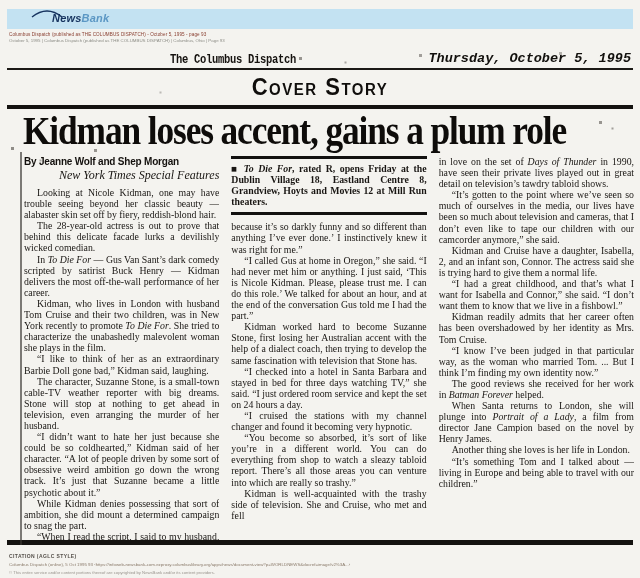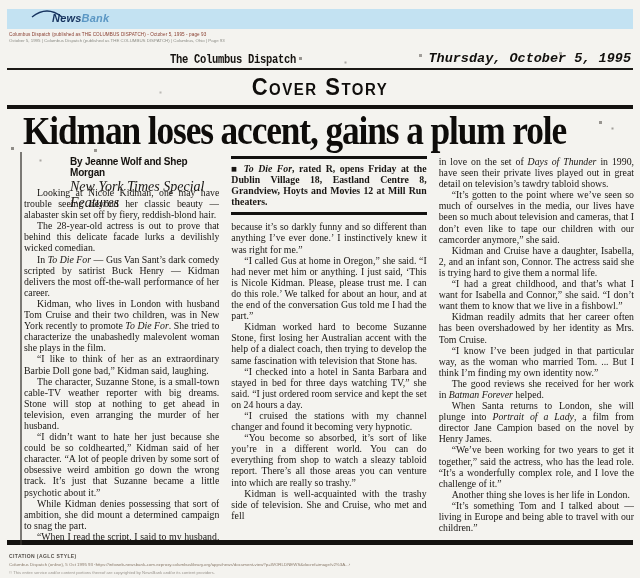"By Jeanne Wolf and Shep" .byline-block { margin-left: 46px -> none }
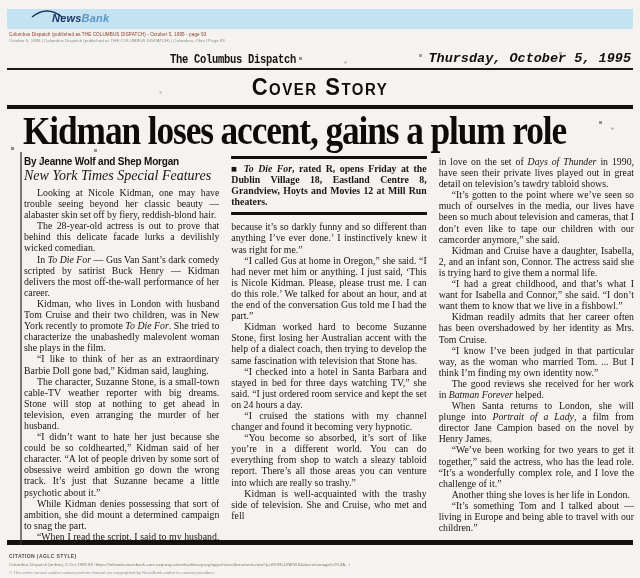"New York Times Special Features" .byline-org { font-size: 14px -> 12px; text-align: none -> right }
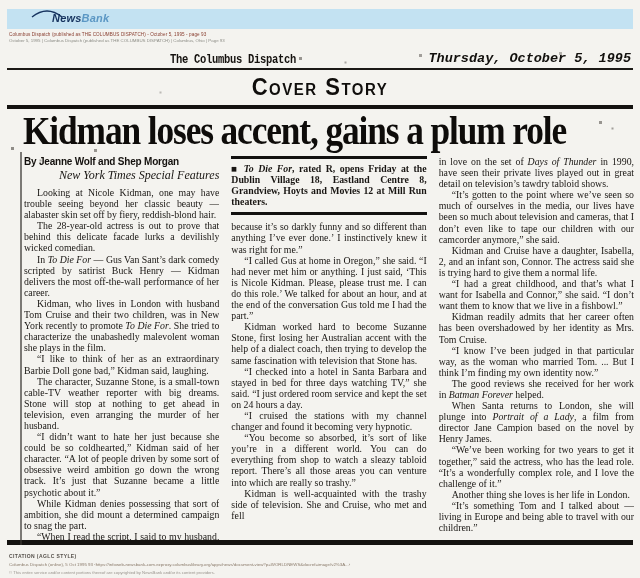"“We’ve been working for two" p { html: <p><span>“We’ve been working for two years to get it together,” said the actress, who has the lead role. “It’s a wonderfully complex role, and I love the challenge of it.”</span></p> -> none }
